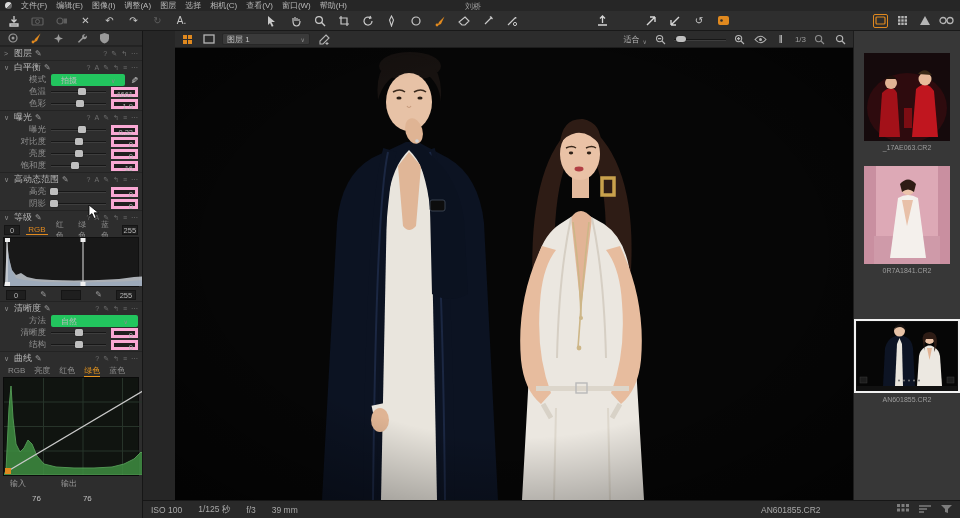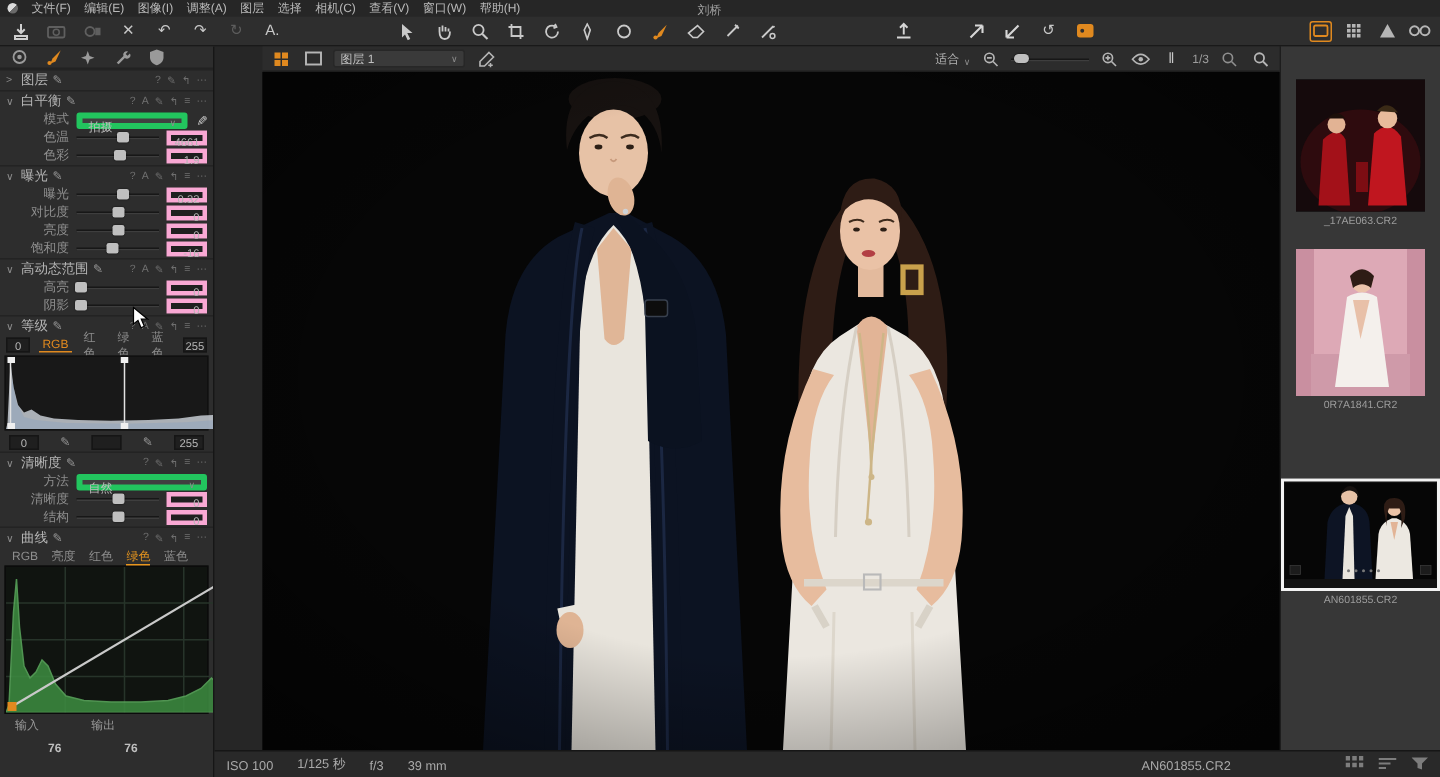"拍摄" .dd { align-items: flex-start -> center; background: #404040 -> #4c1d95; border: 4px solid #22c55e -> 6px solid #22c55e }
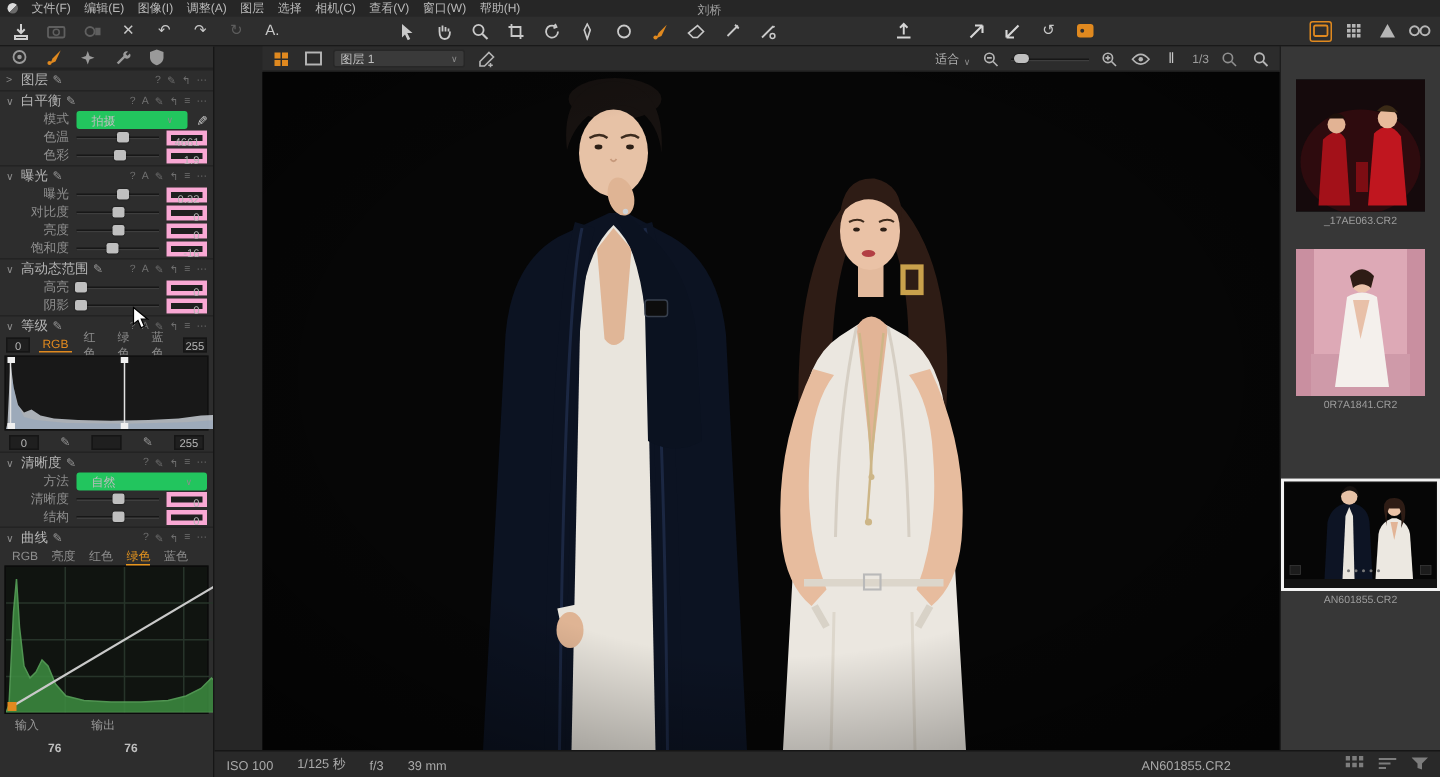"76" .cv-foot b { font-weight: bold -> normal }
